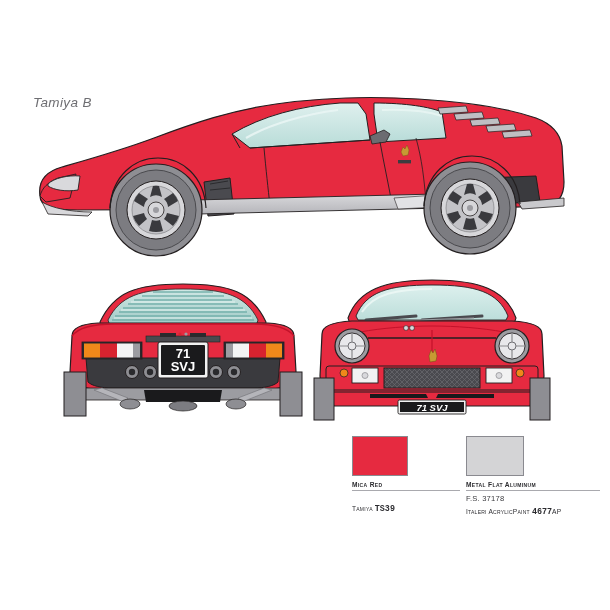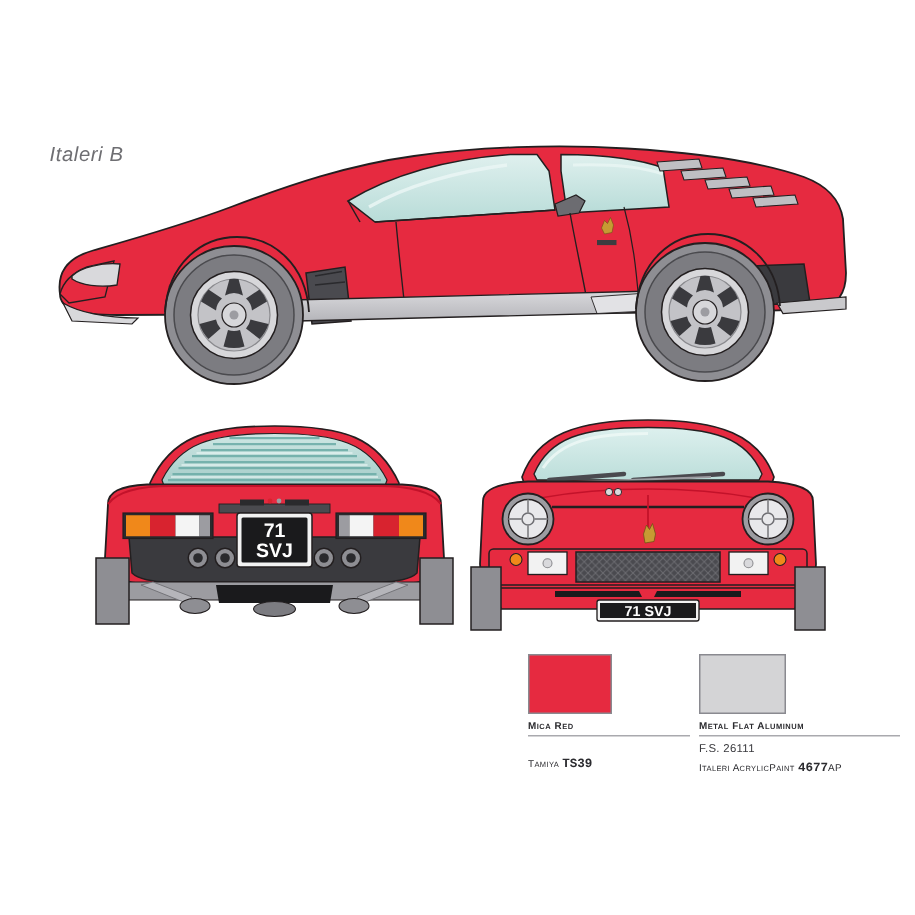"Italeri B" div.version-title { text: Italeri -> Tamiya }
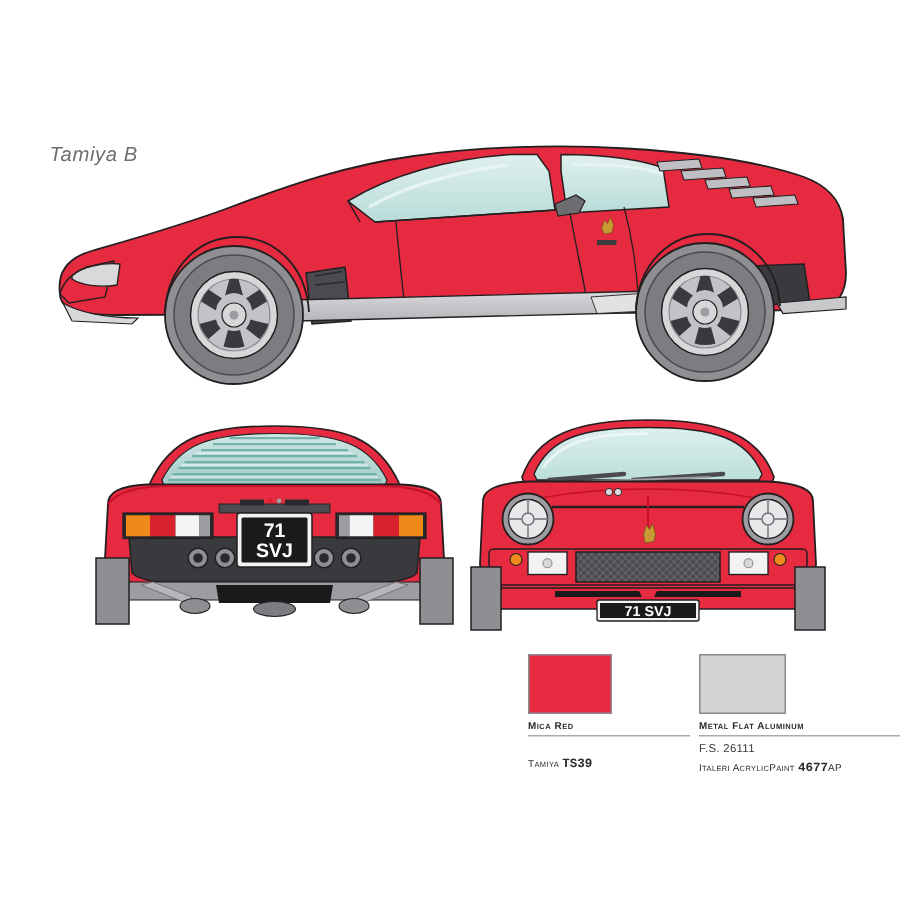"71 SVJ" #front-view { font-style: none -> italic }
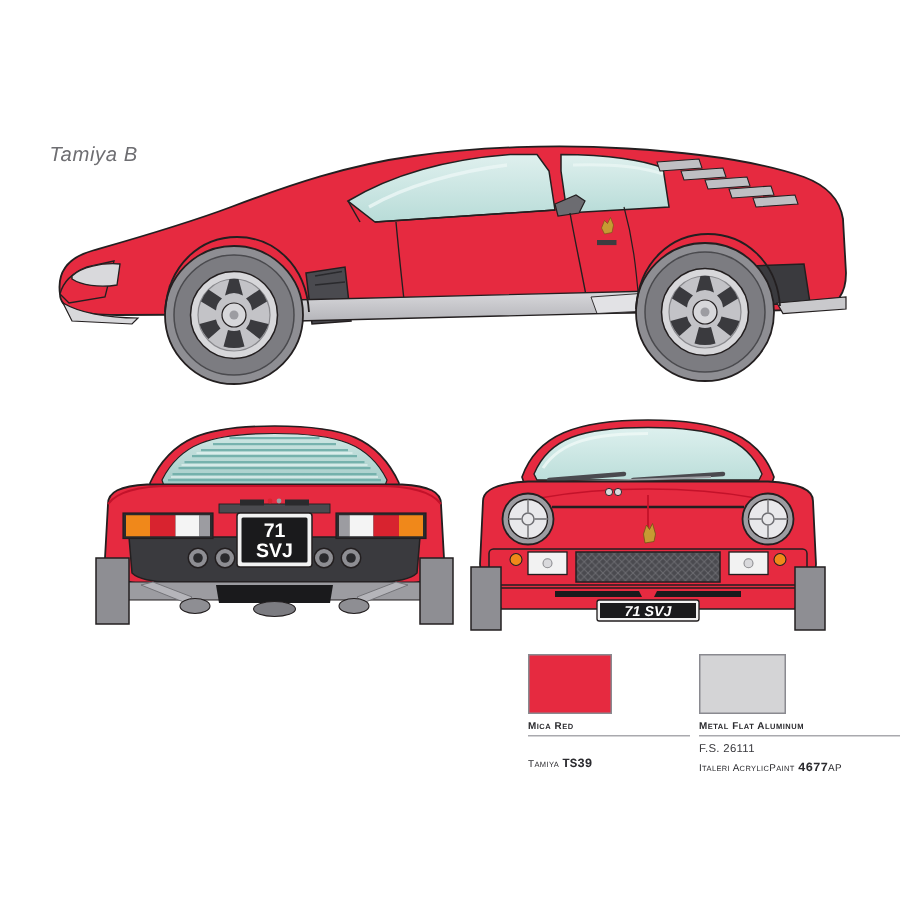"F.S. 26111" div.swatch-fs { text: 26111 -> 37178 }
